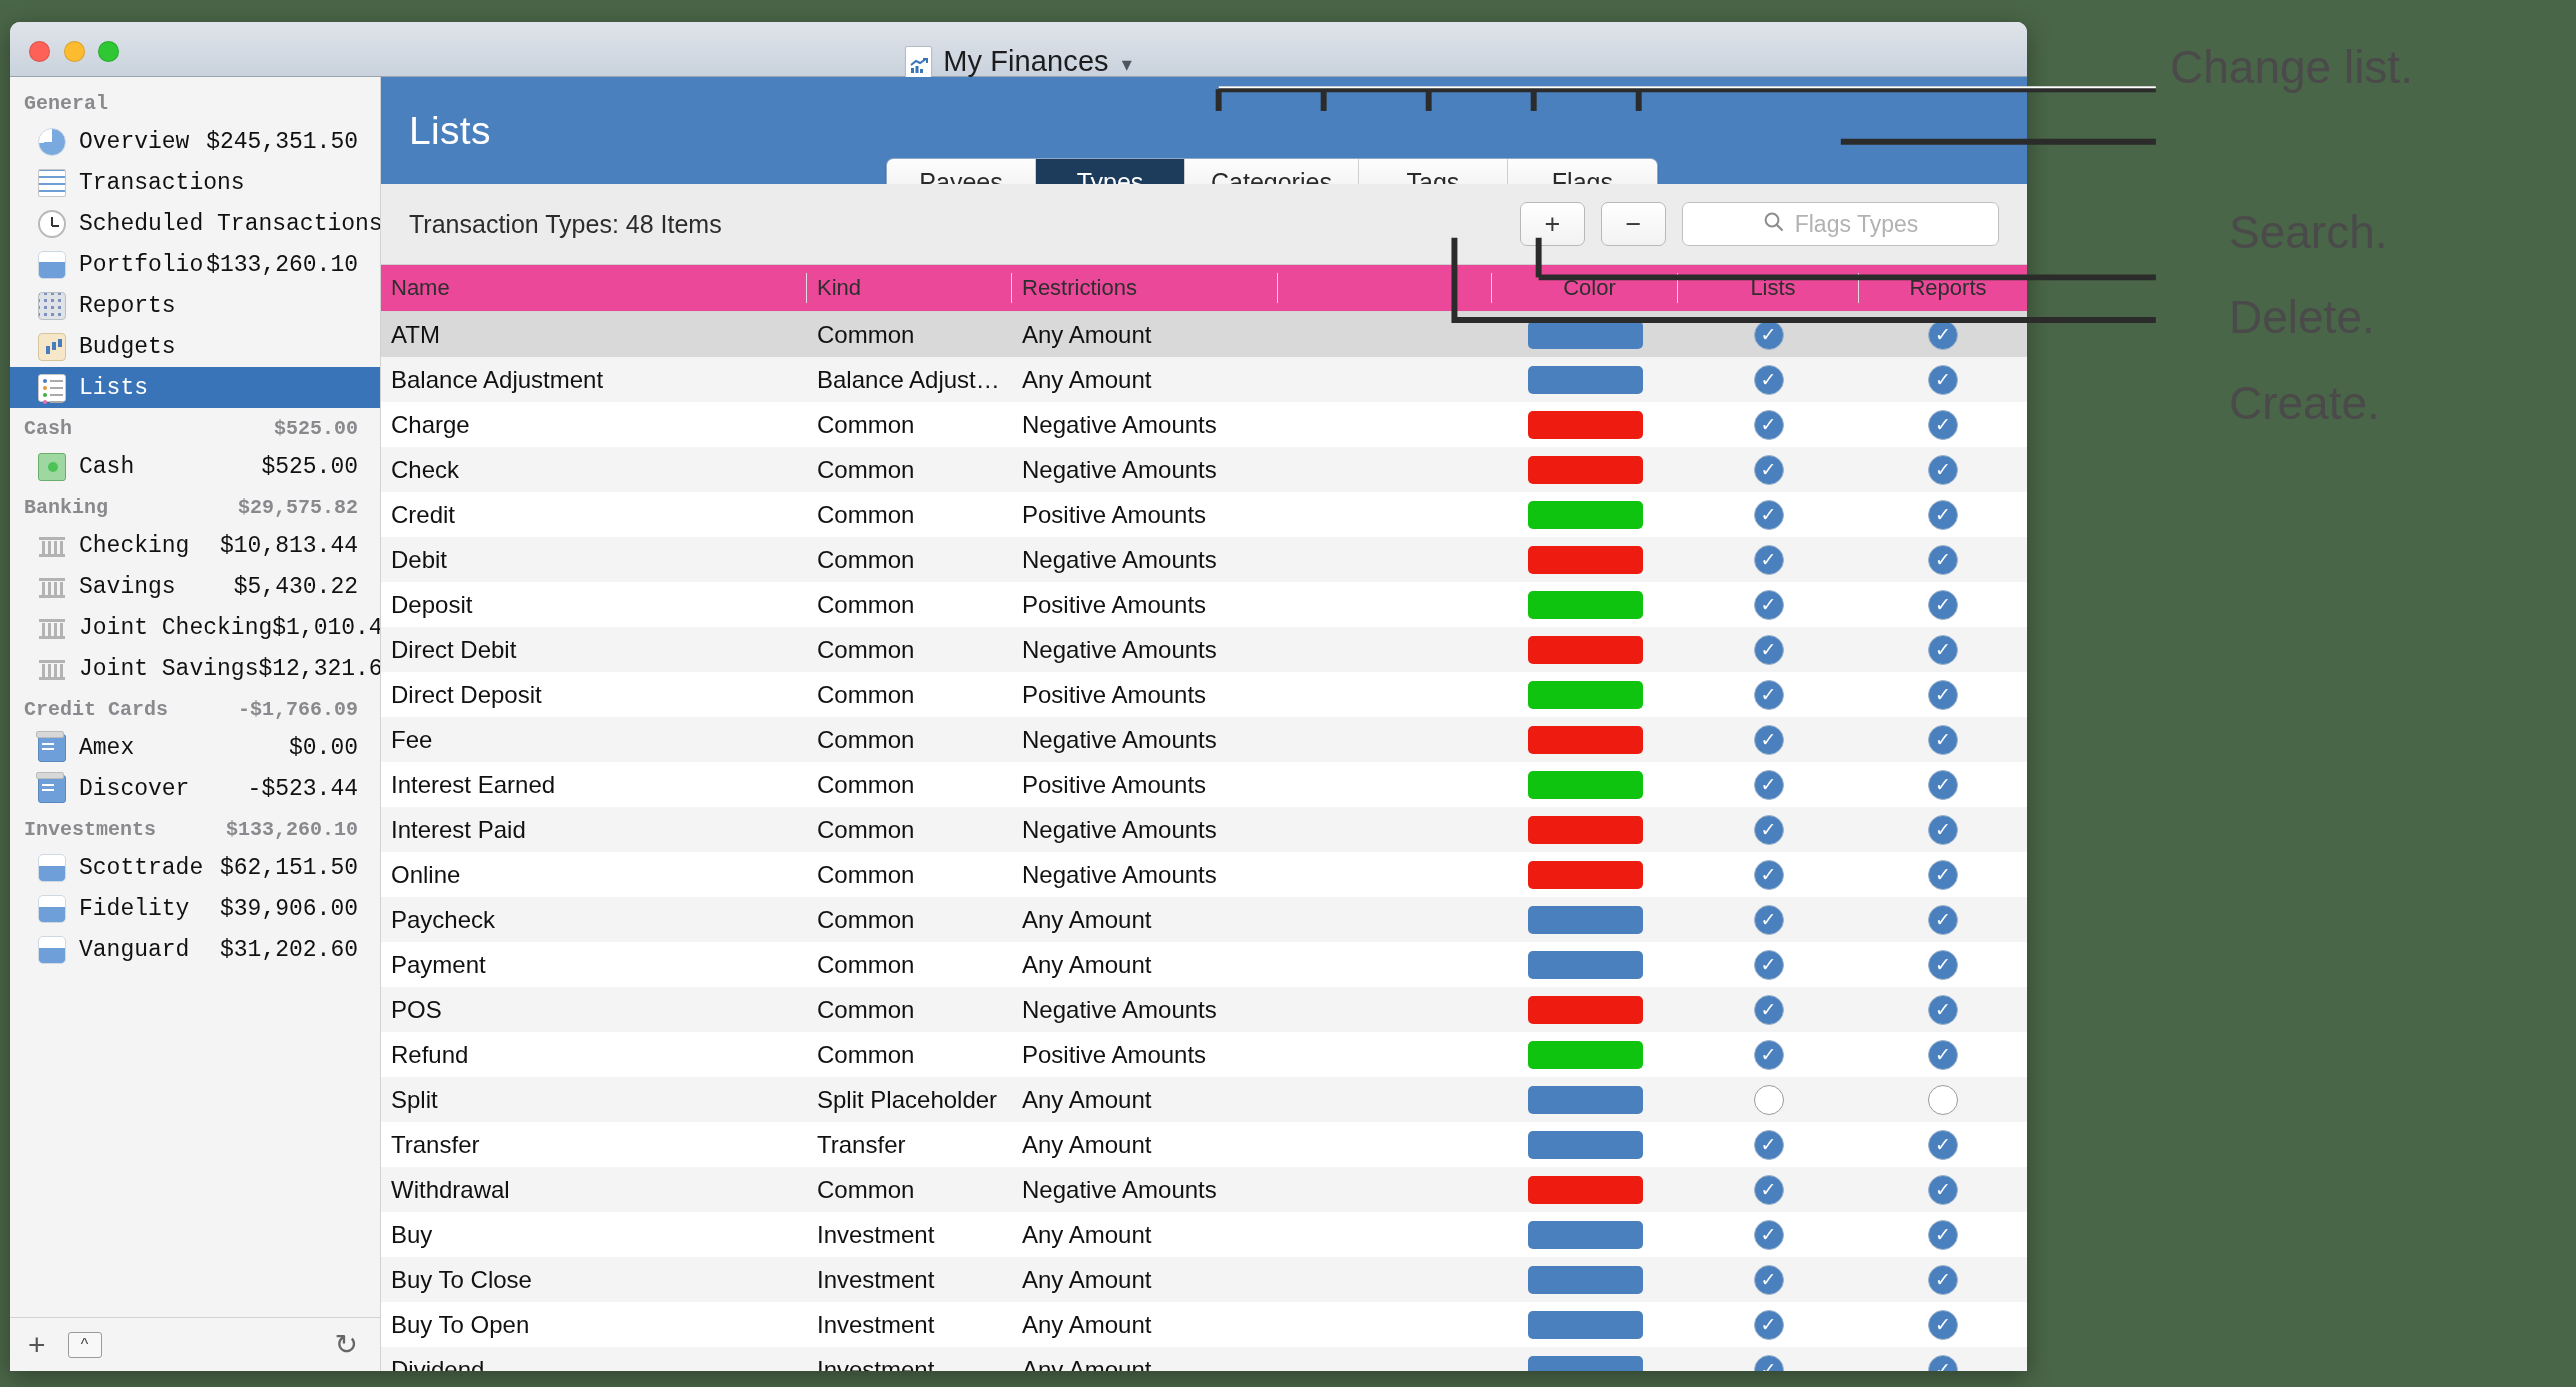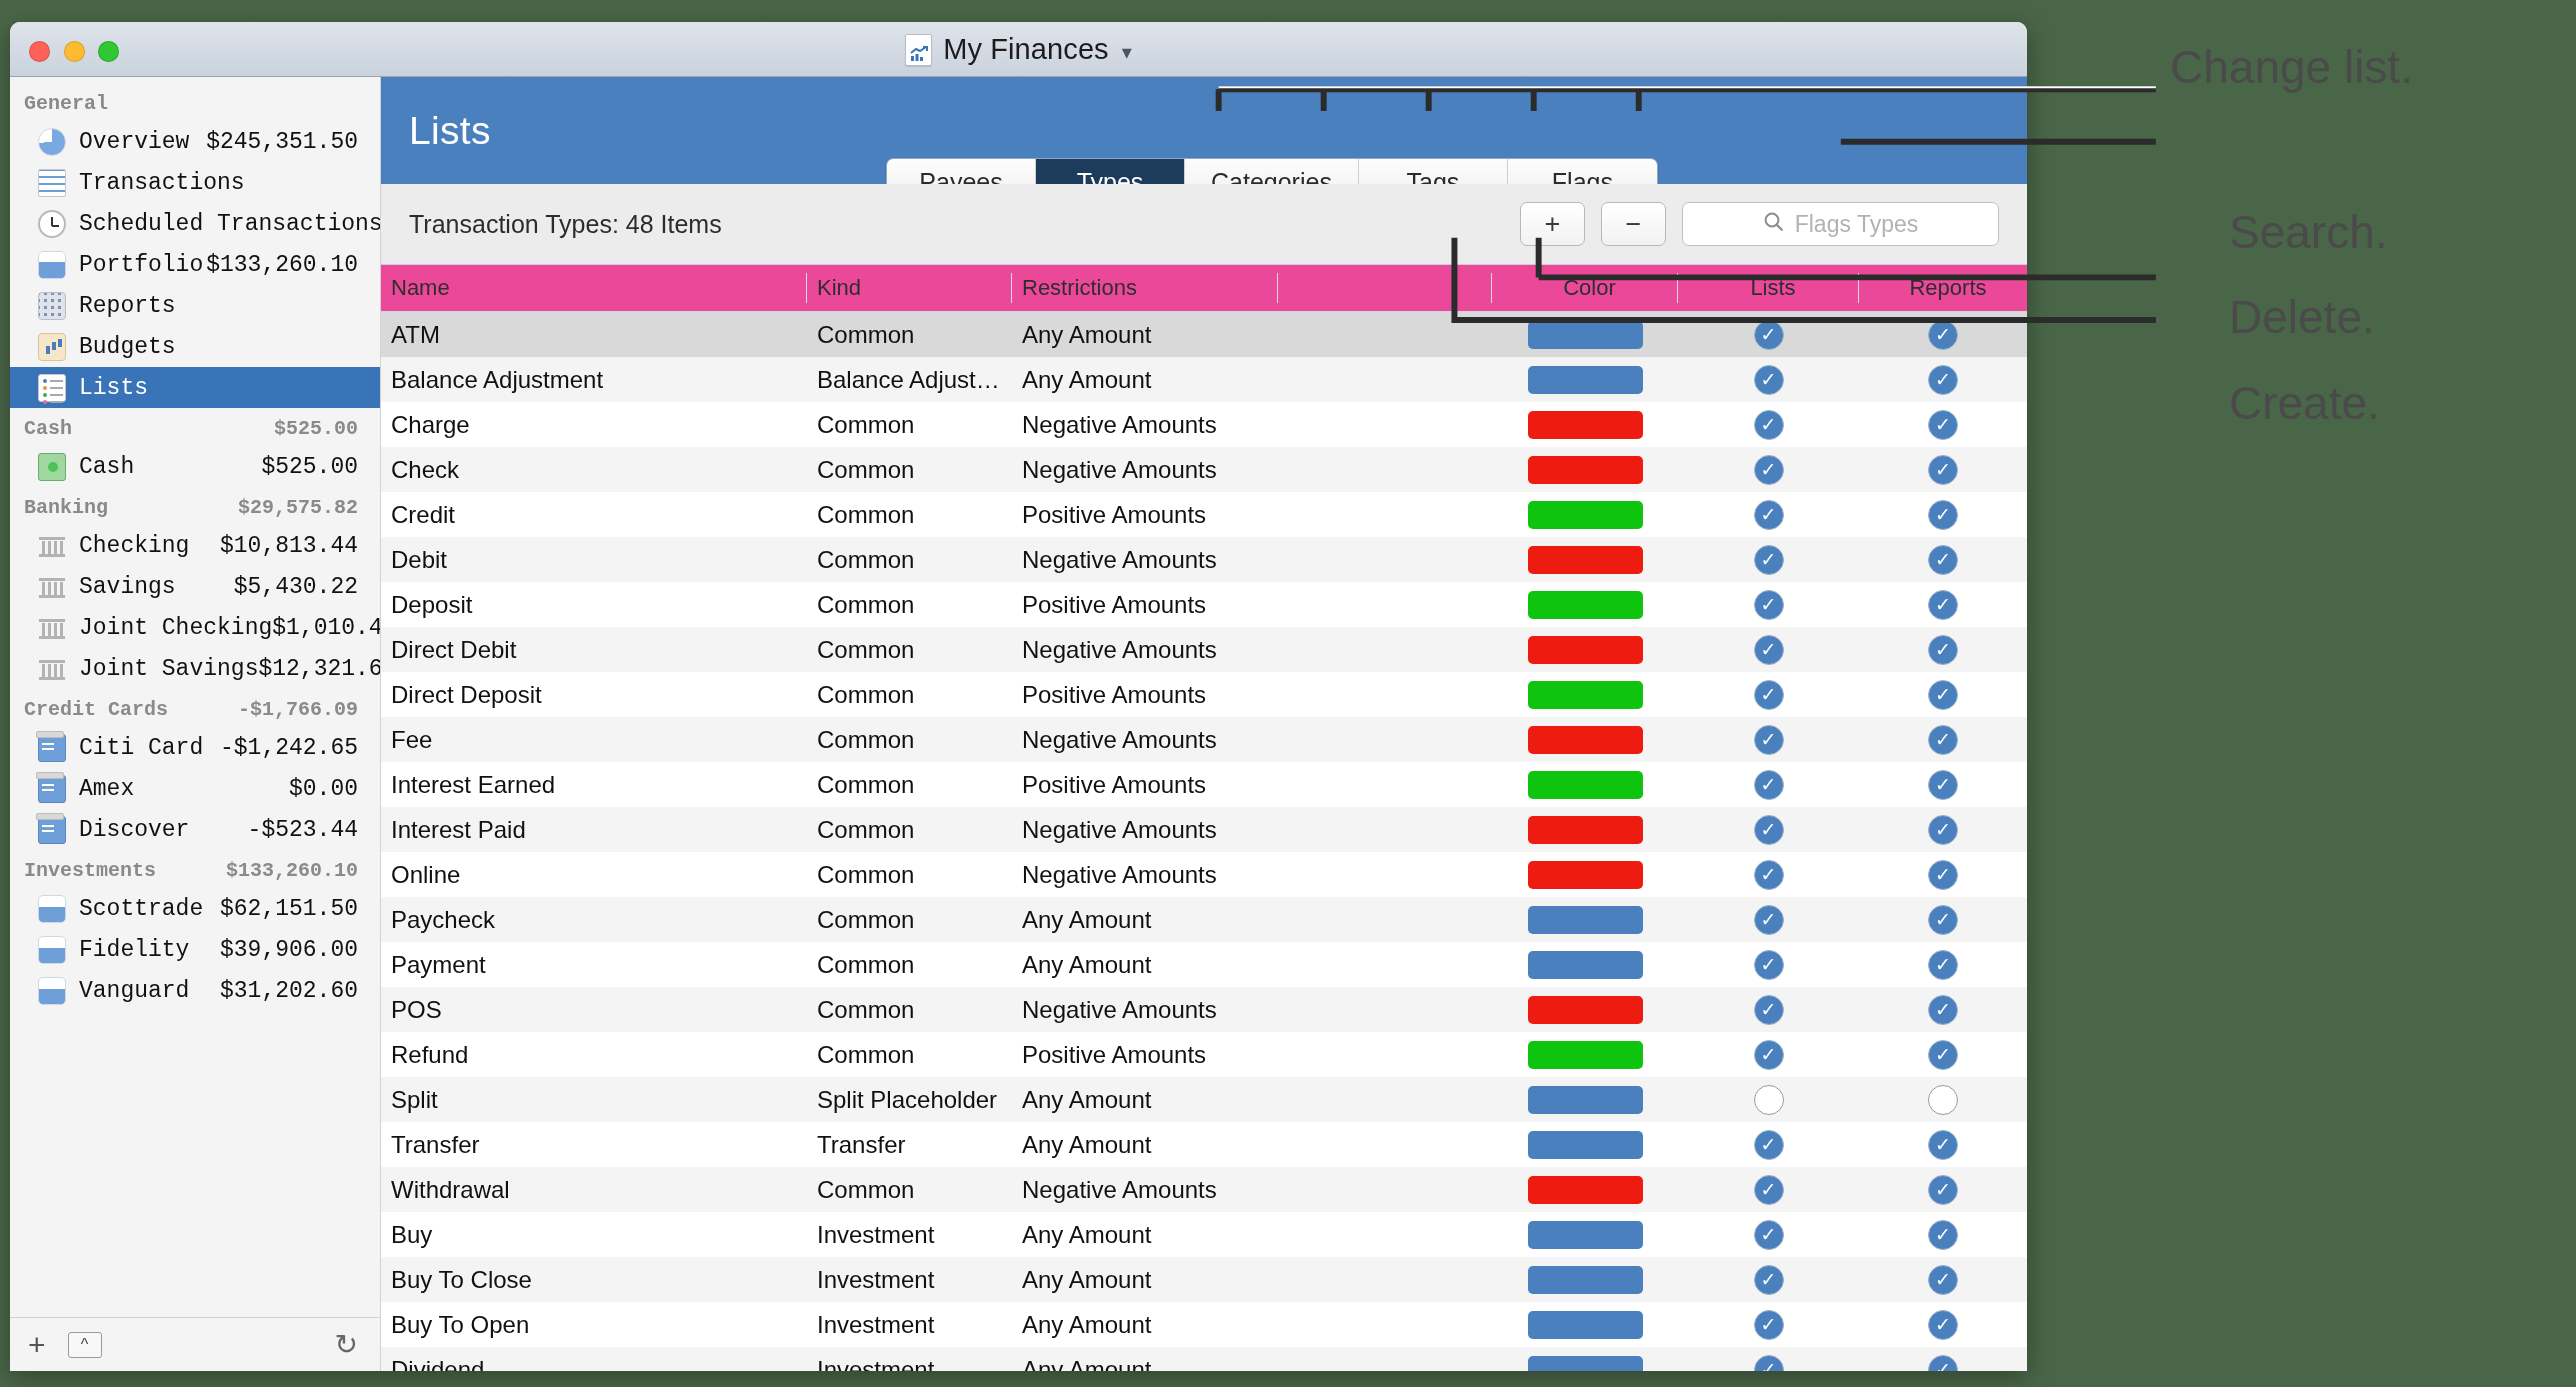"My Finances" #window-title-group { top: 0 -> 12px }
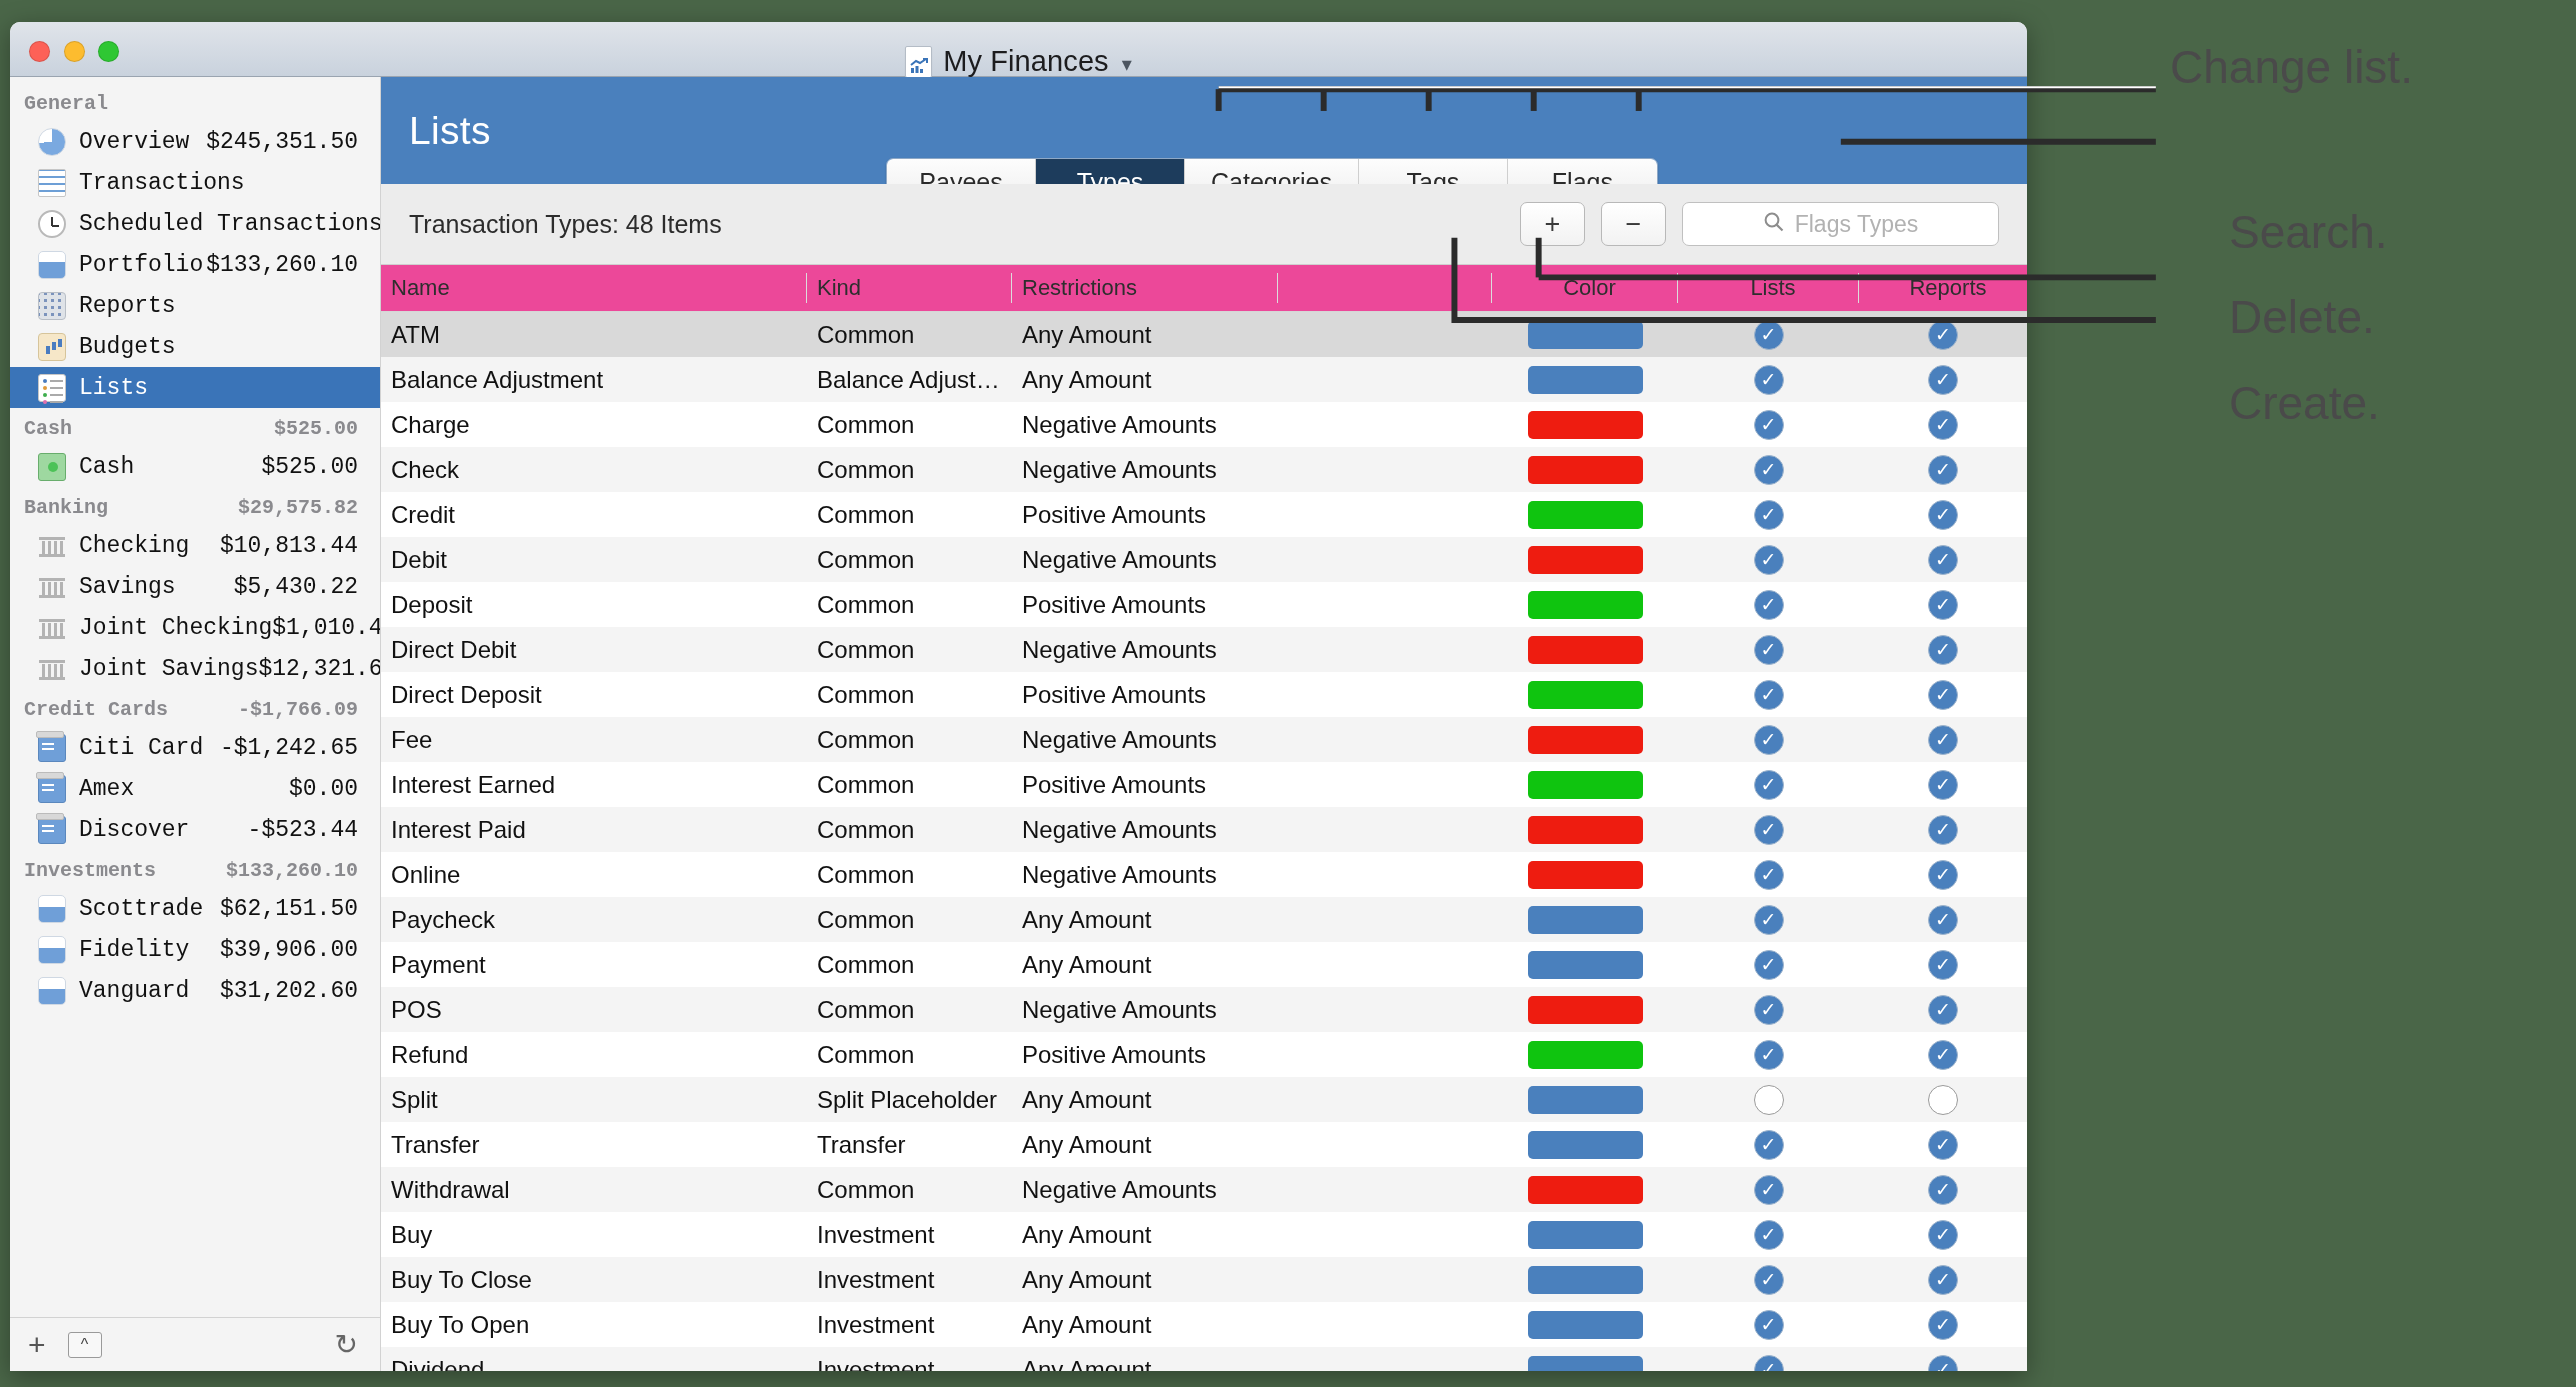"Citi Card" div.sb-row { html: <div> <span></span> <span>Citi Card</span> <span>-$1,242.65</span> </div> -> none }
